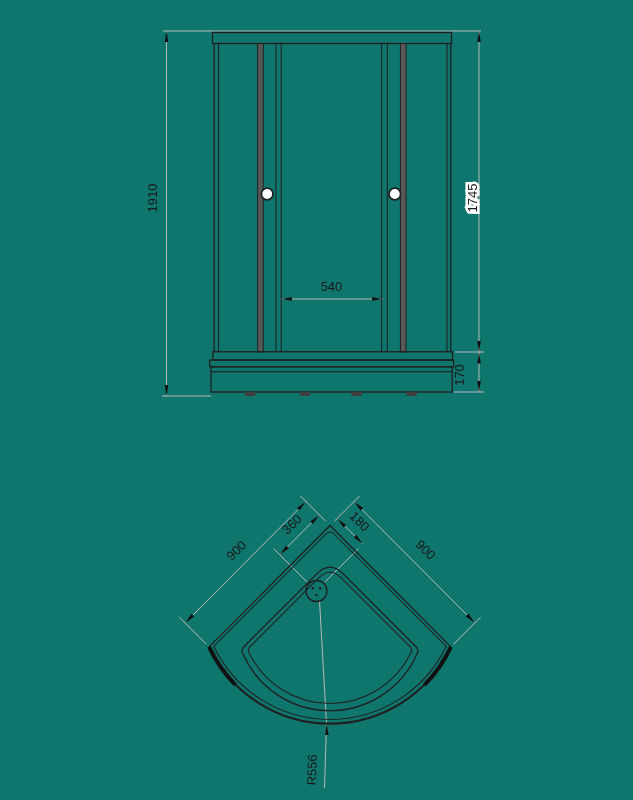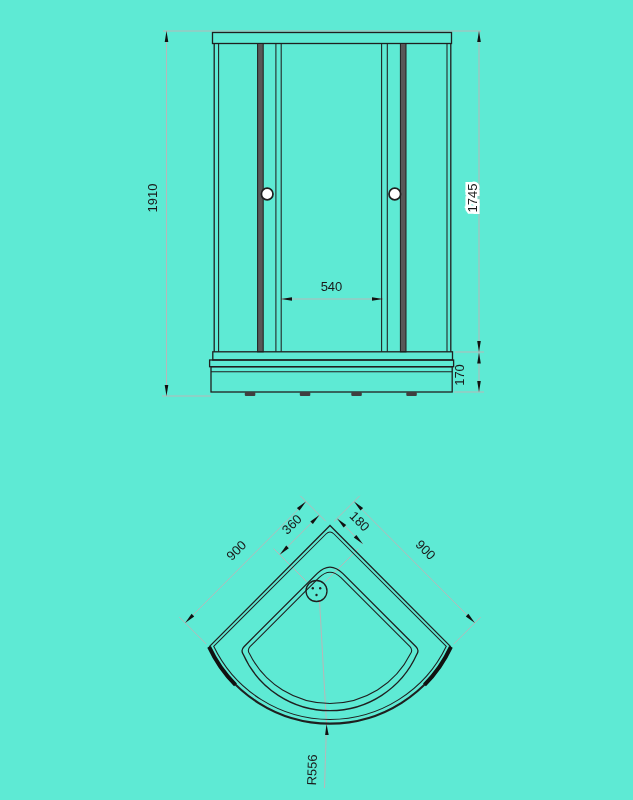"540" #canvas { background: #5eead4 -> #0f766e }
